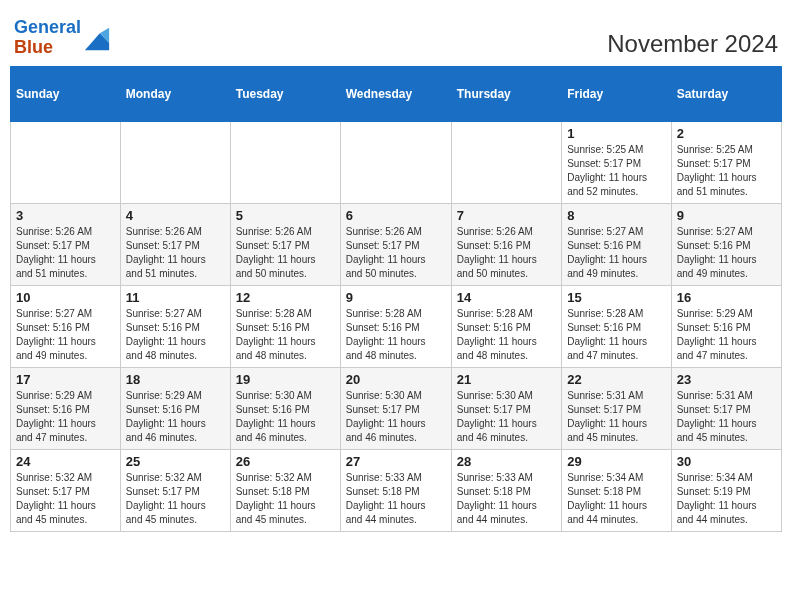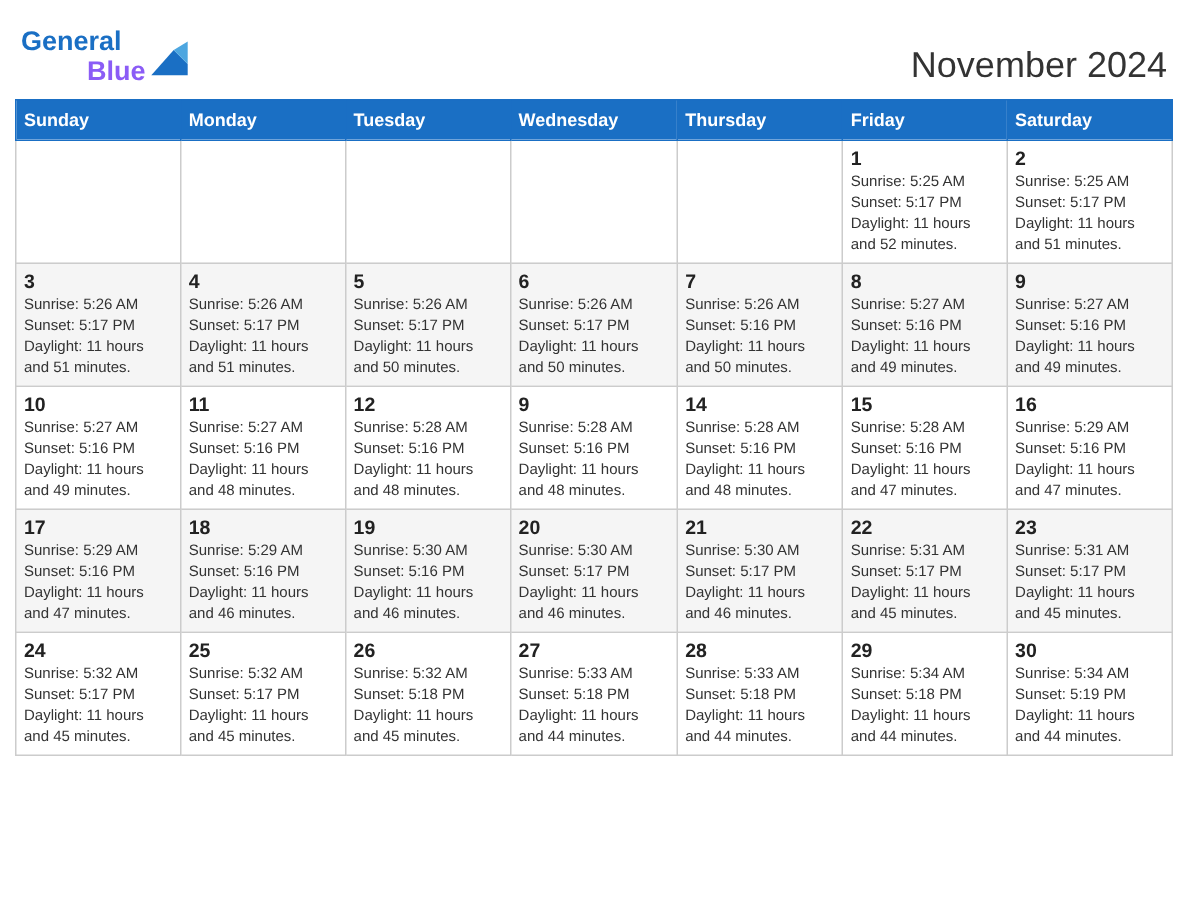"Blue" span { color: #8b5cf6 -> #c2410c; margin-left: 44px -> none }
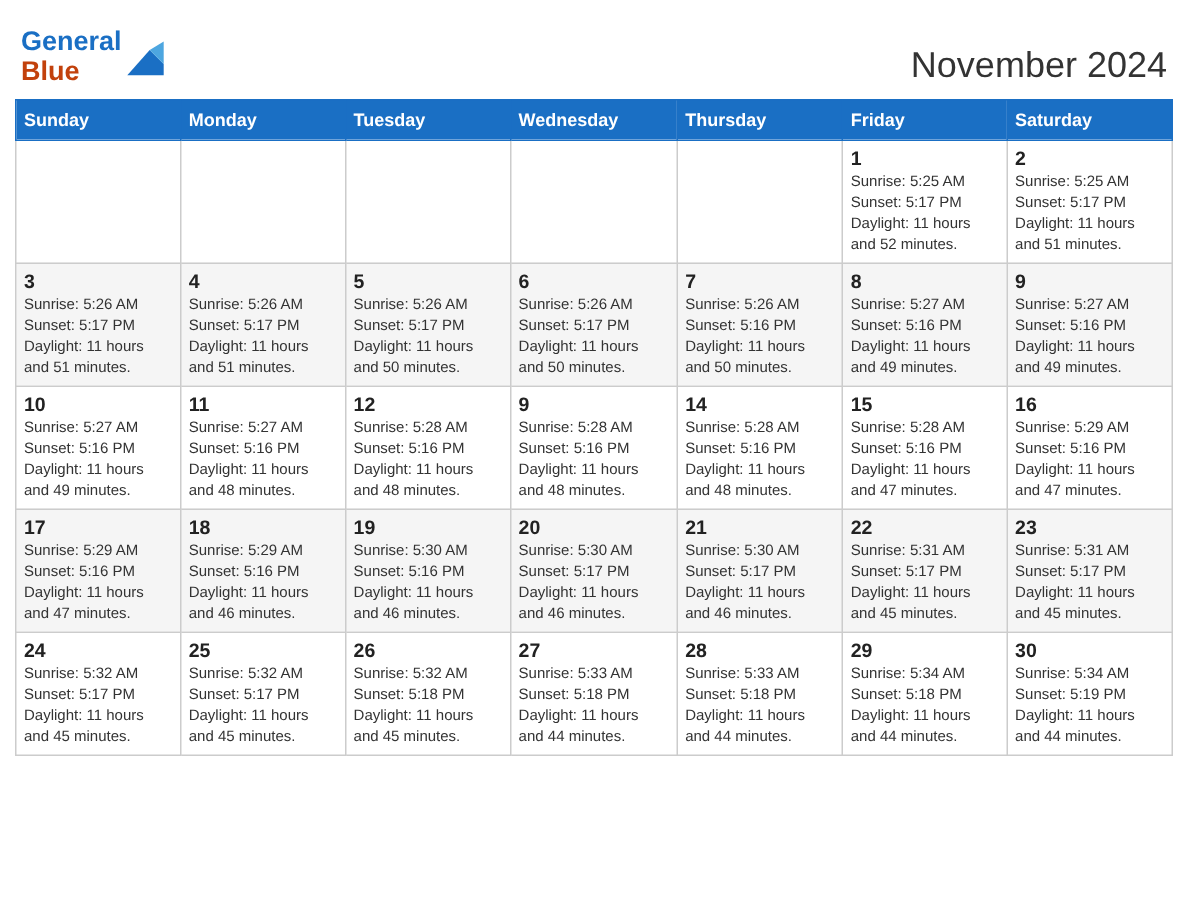"Sunday" thead tr th { padding: 6px 5px -> 20px 5px }
